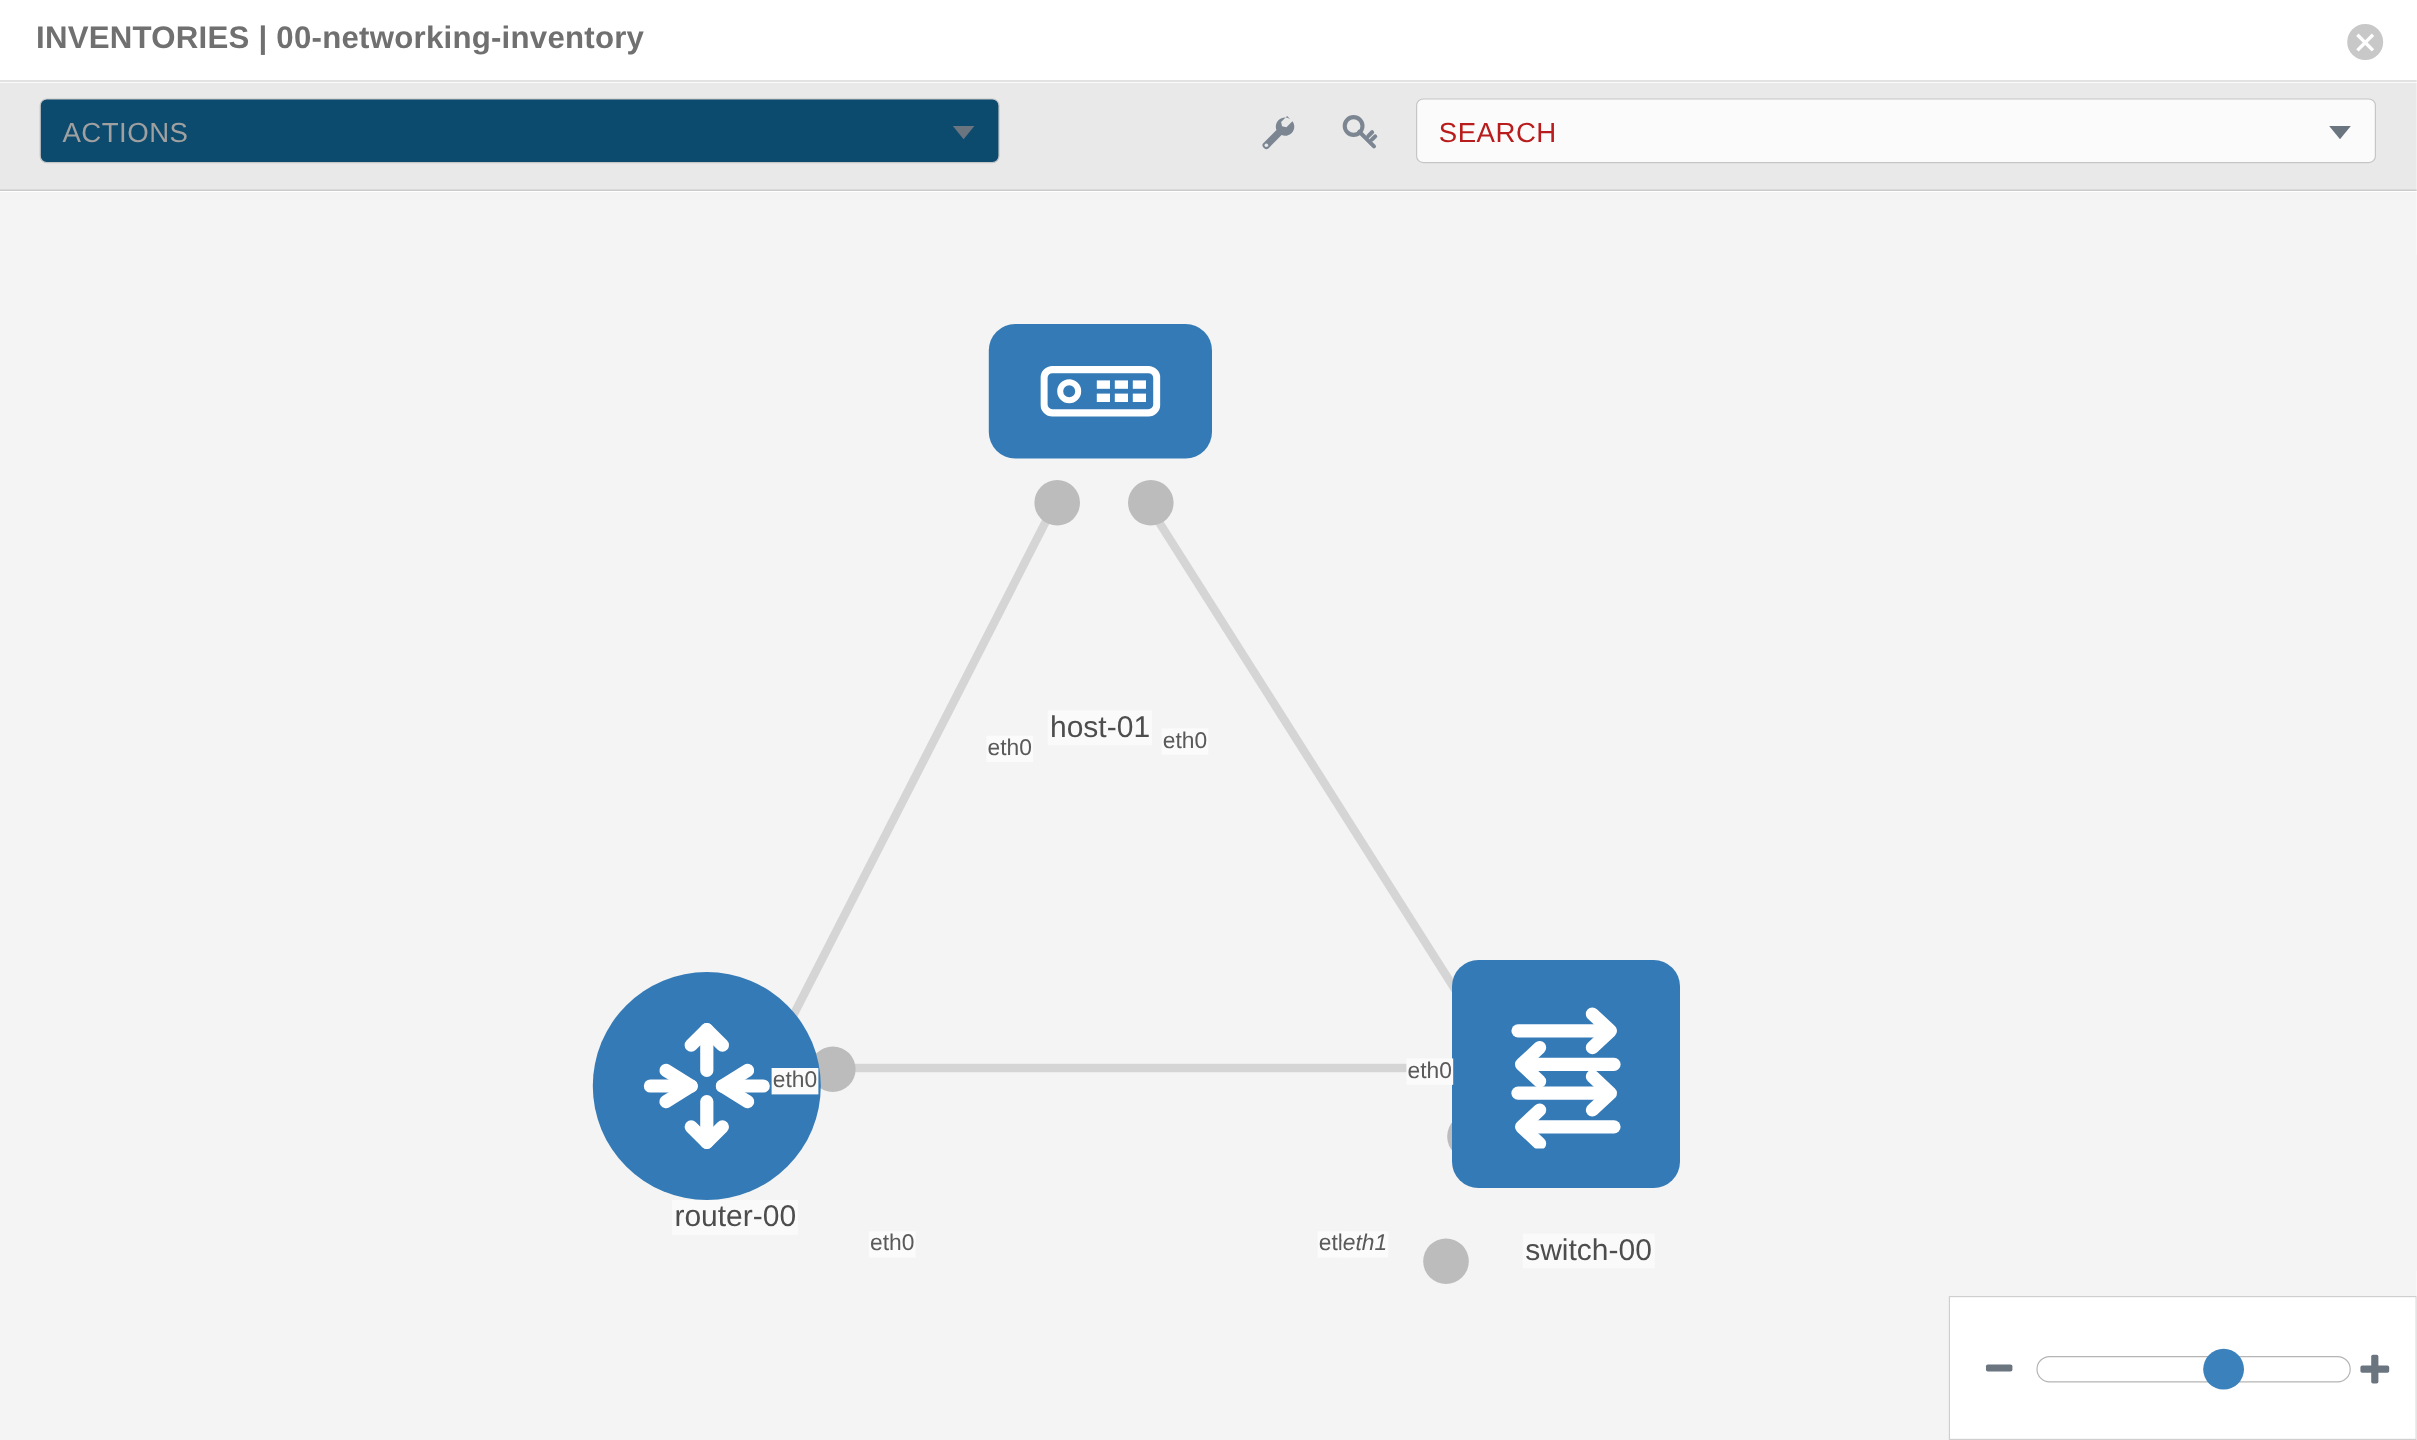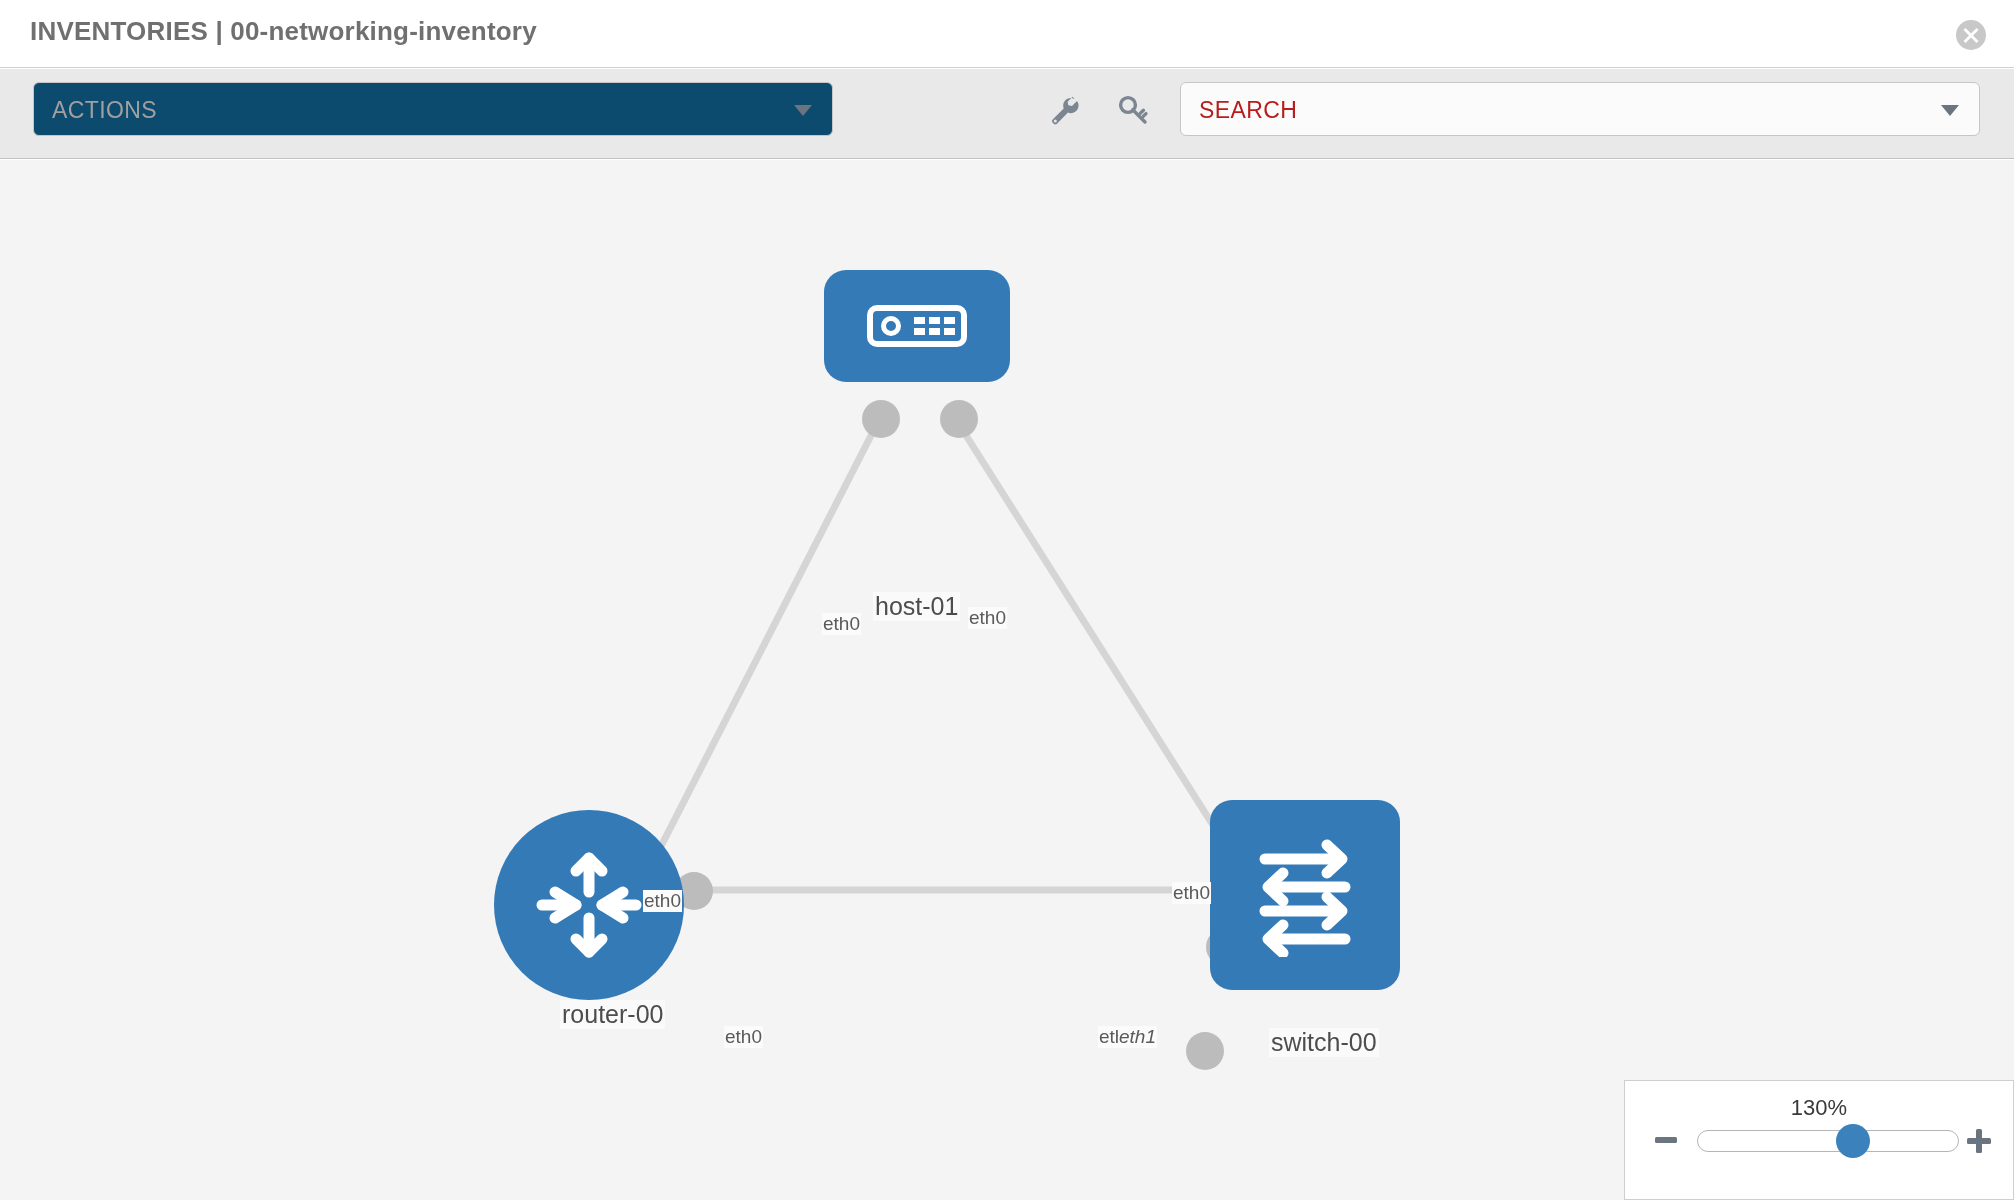"130%" div.zoom-value { html: <div>130%</div> -> none }
